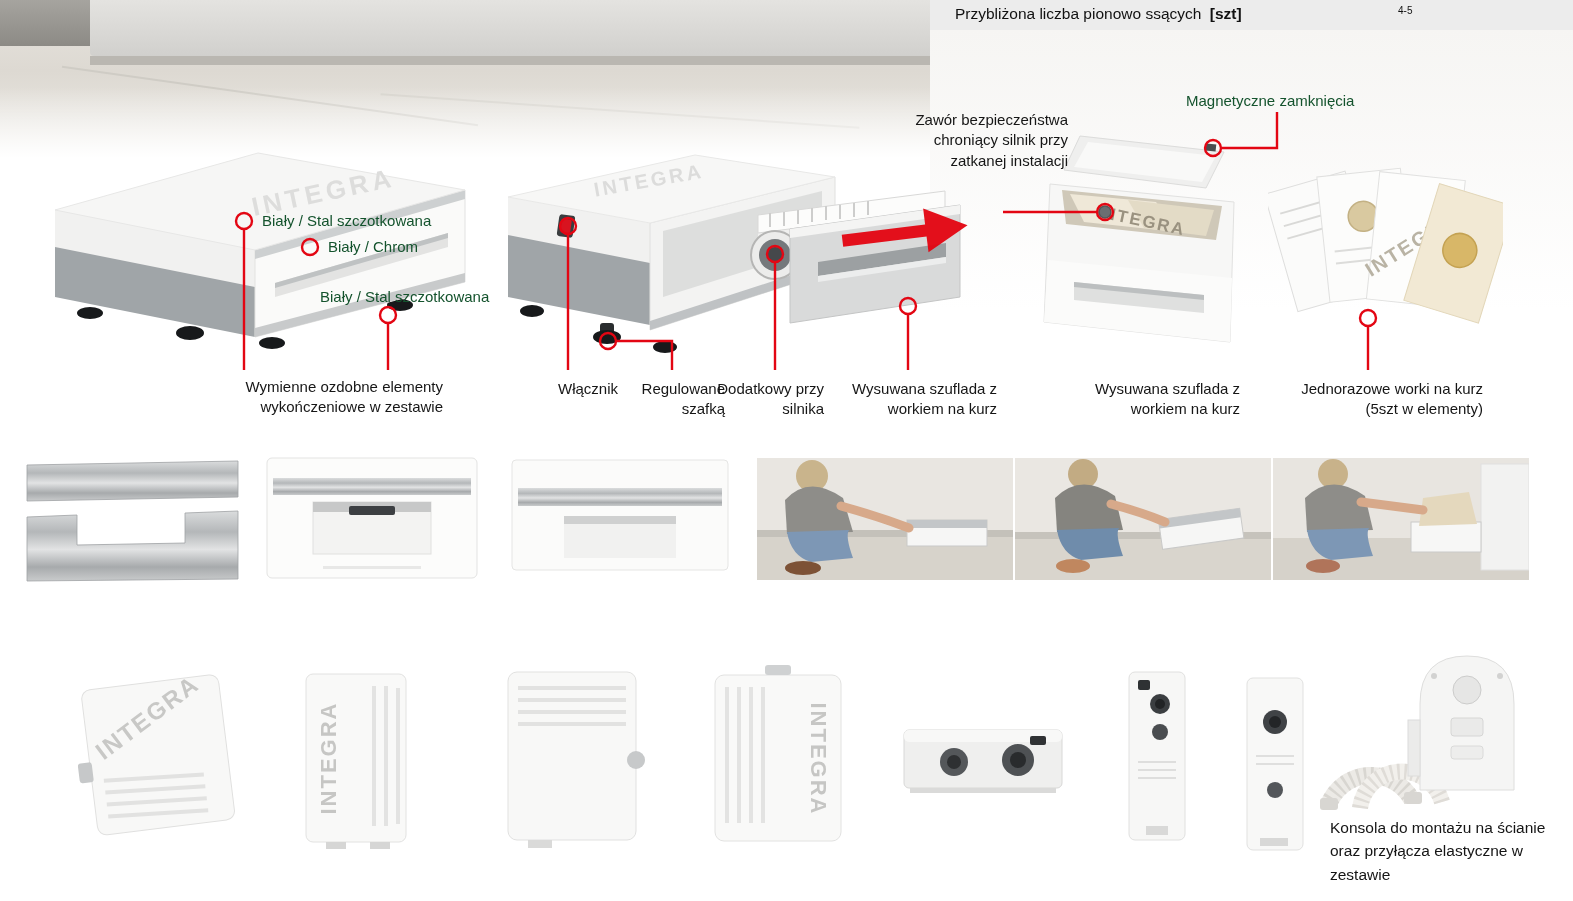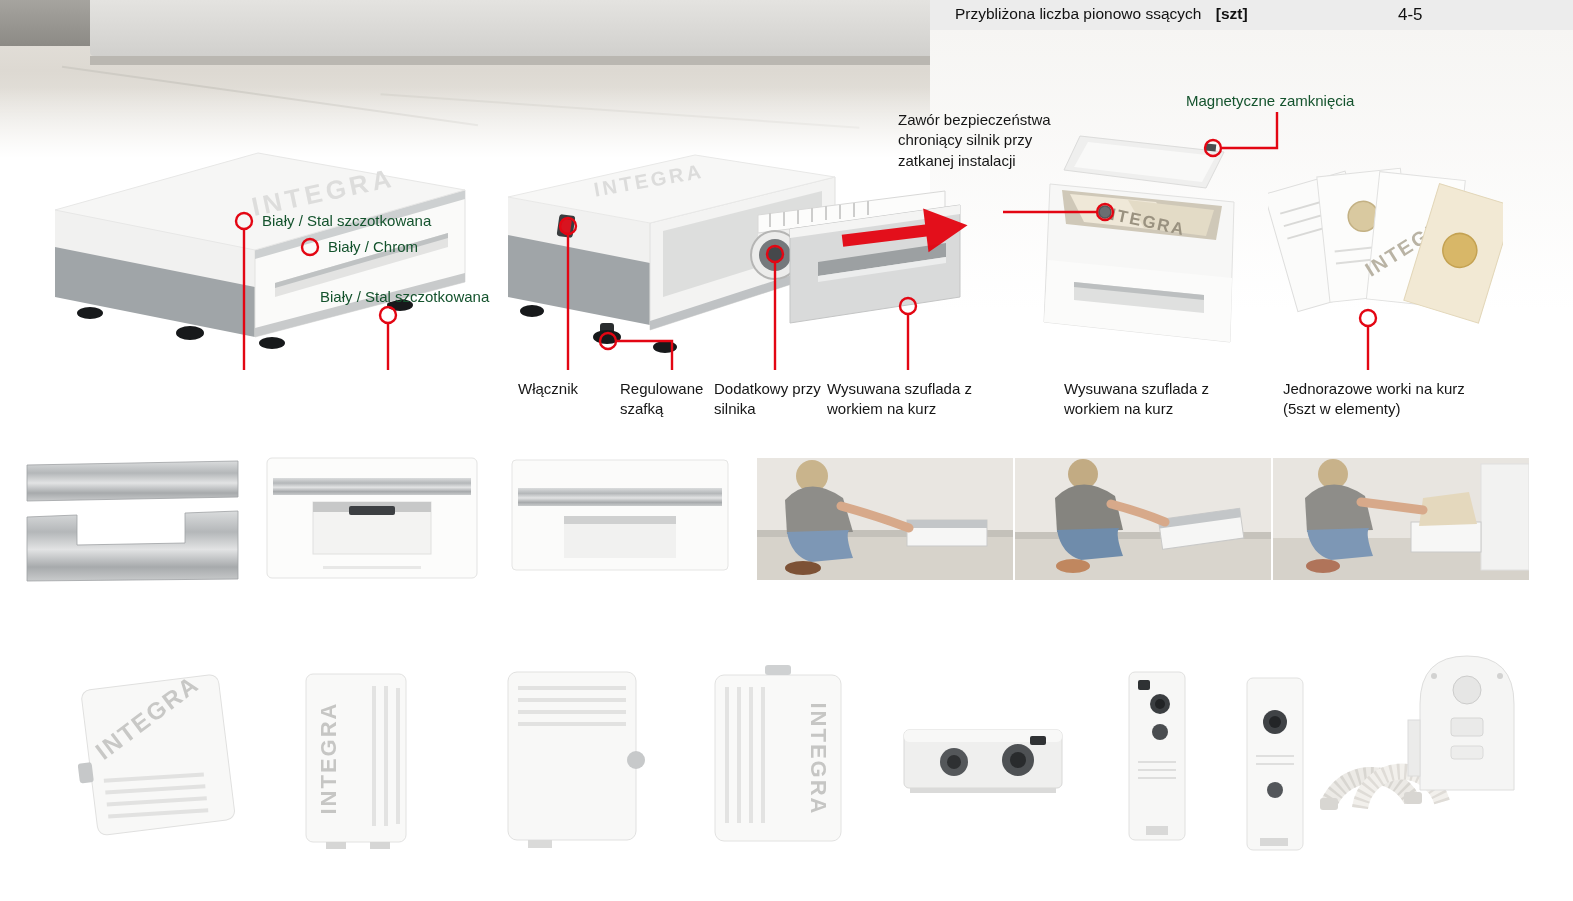"[szt]" b { margin-left: 10px -> 4px }
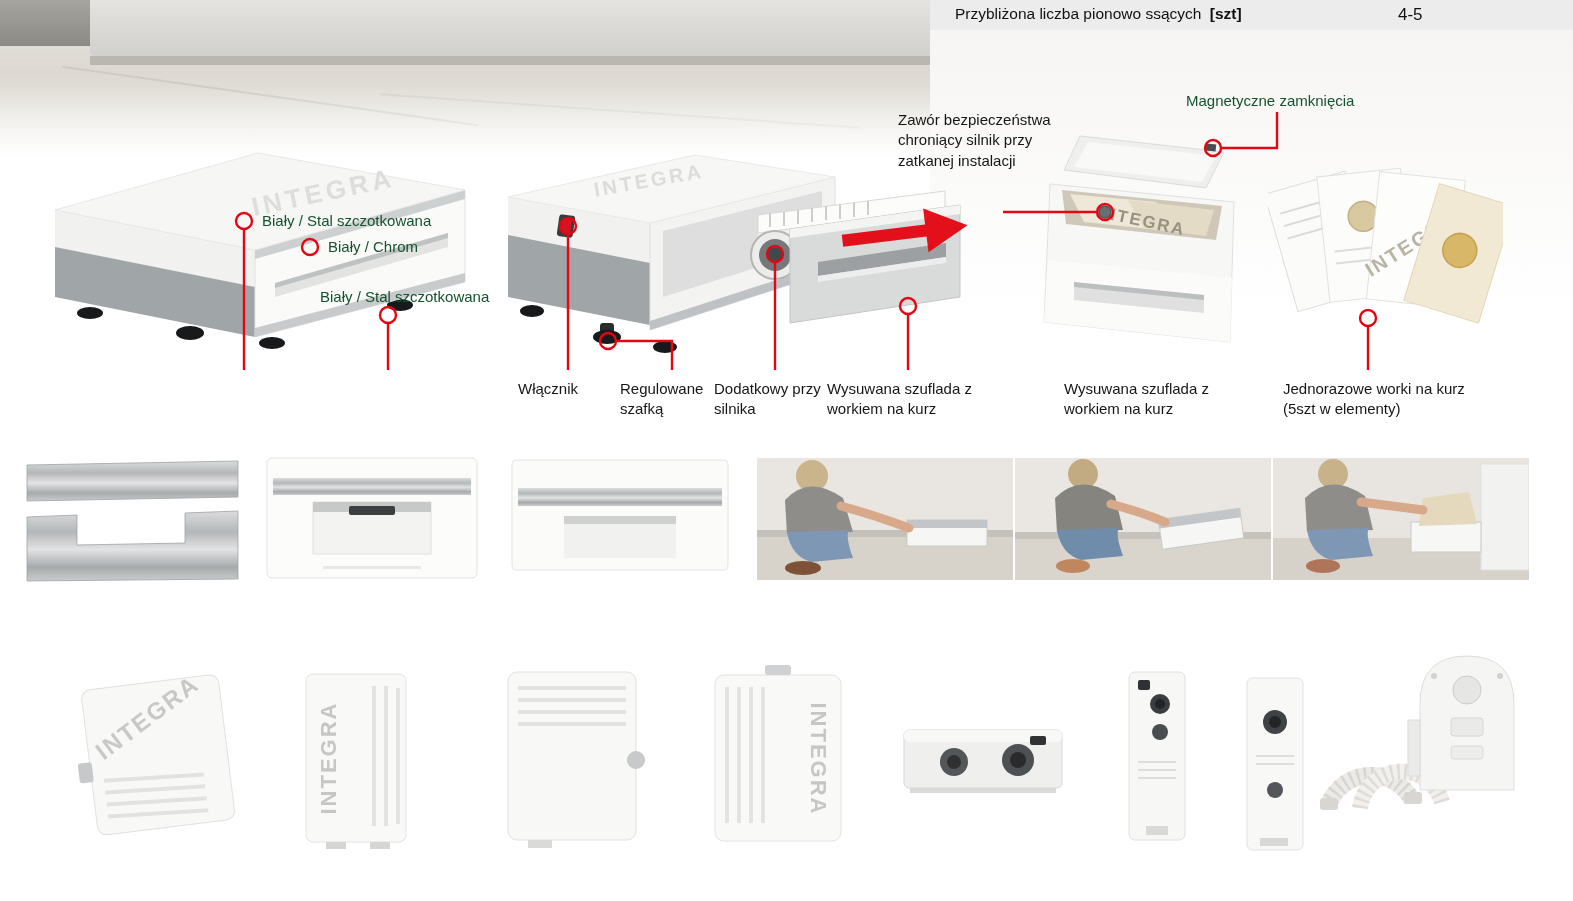"4-5" span.abs { font-size: 17px -> 10px }
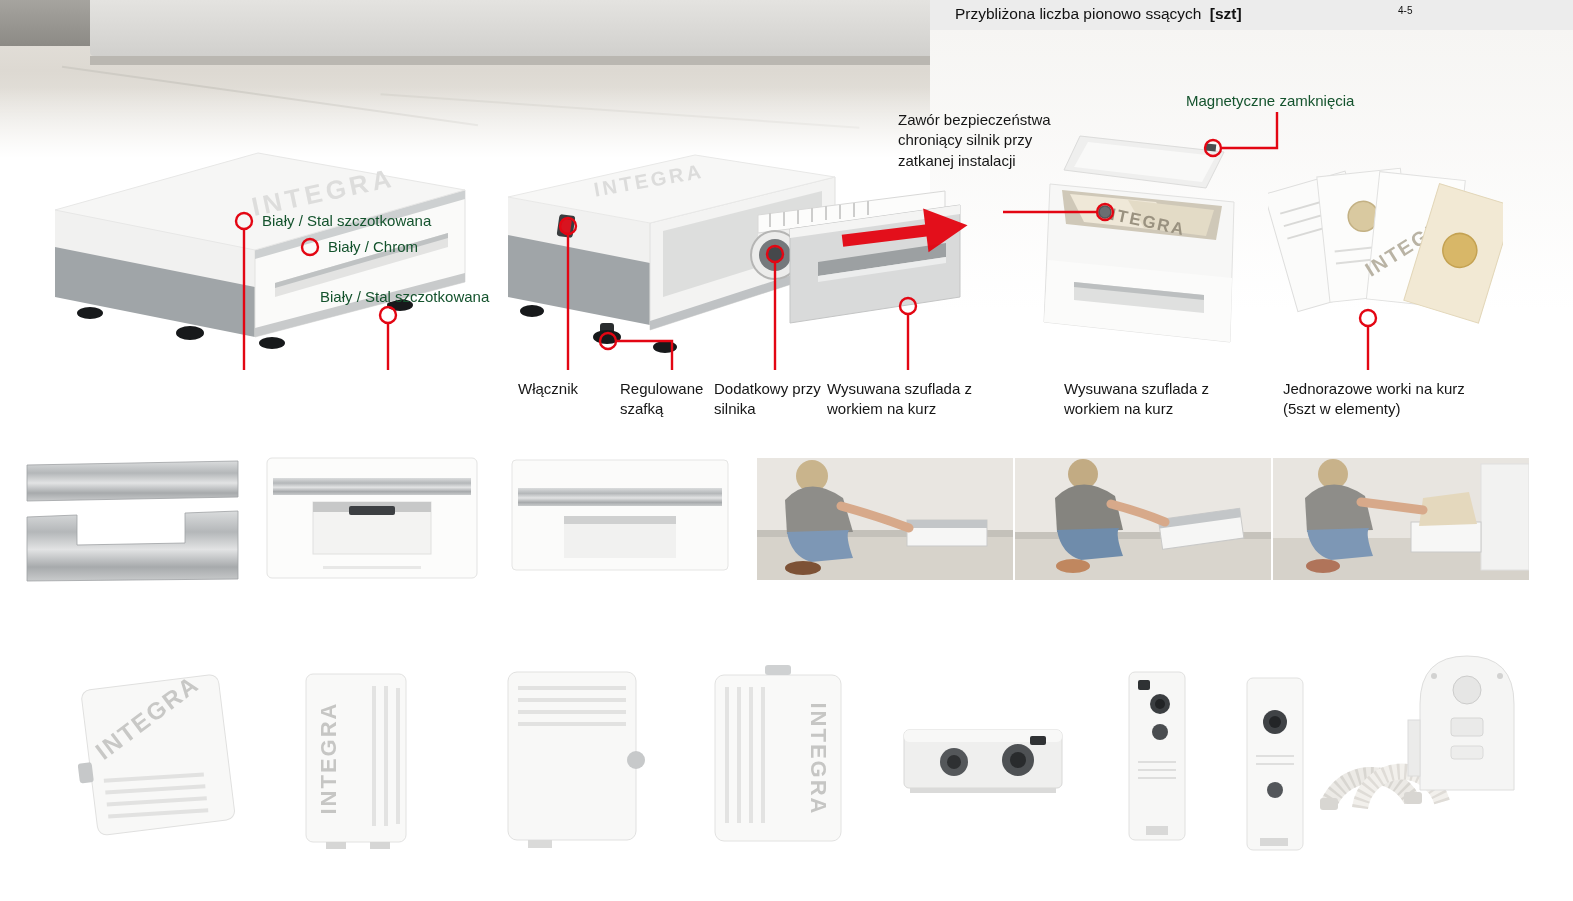"Zawór bezpieczeństwa chroniący silnik" .caption { text-align: left -> right }
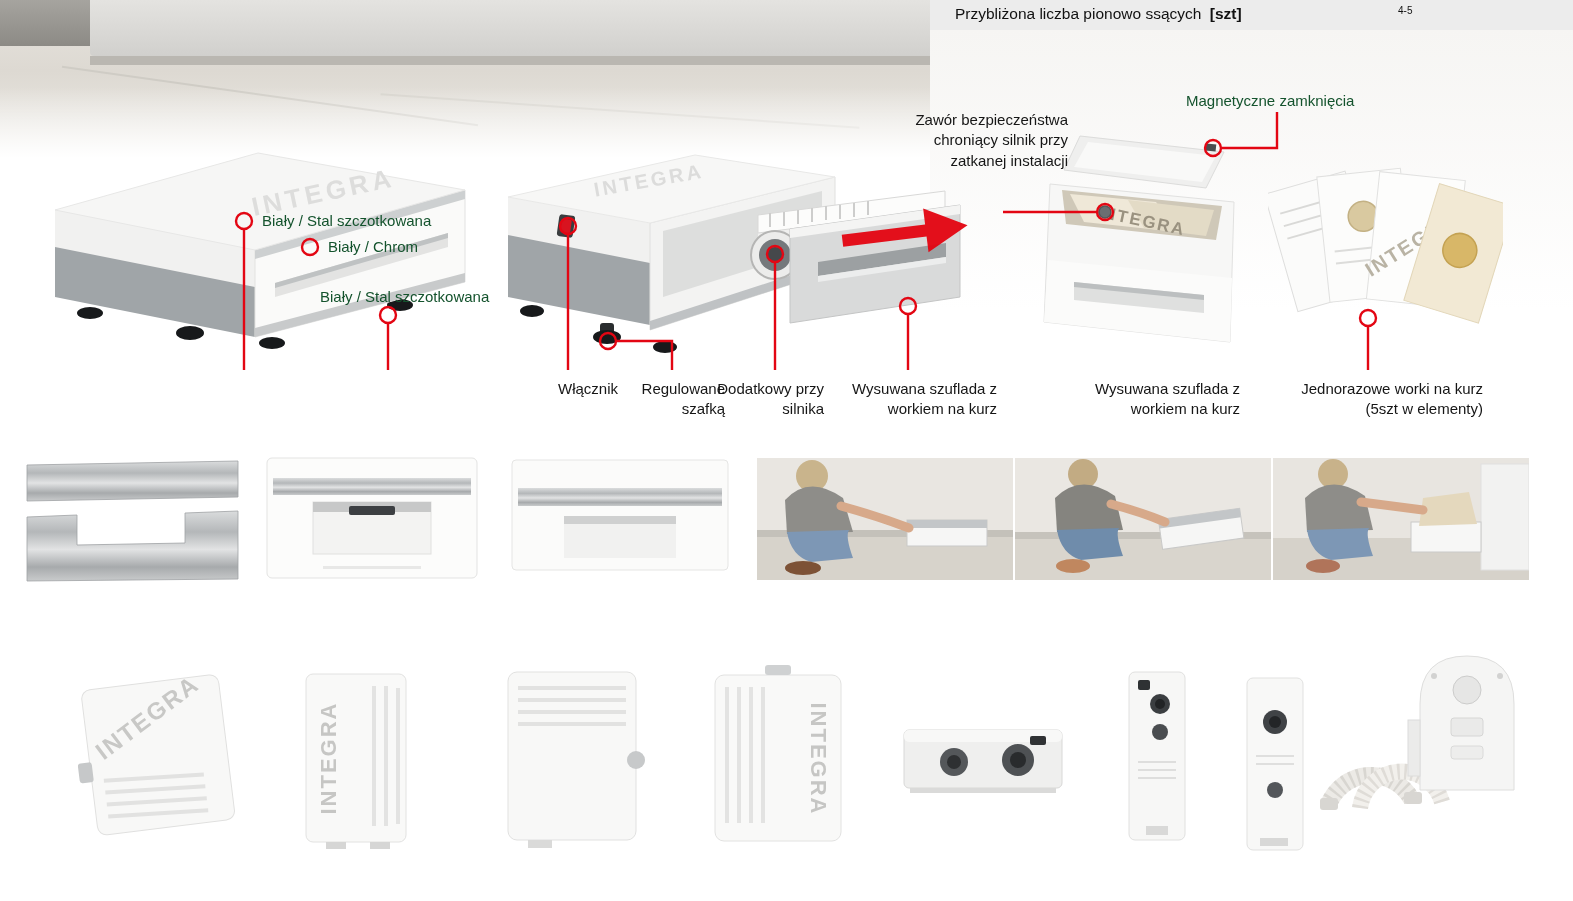"Wymienne ozdobne elementy wykończeniowe" div.caption { html: none -> <div>Wymienne ozdobne elementy wykończeniowe w zestawie</div> }
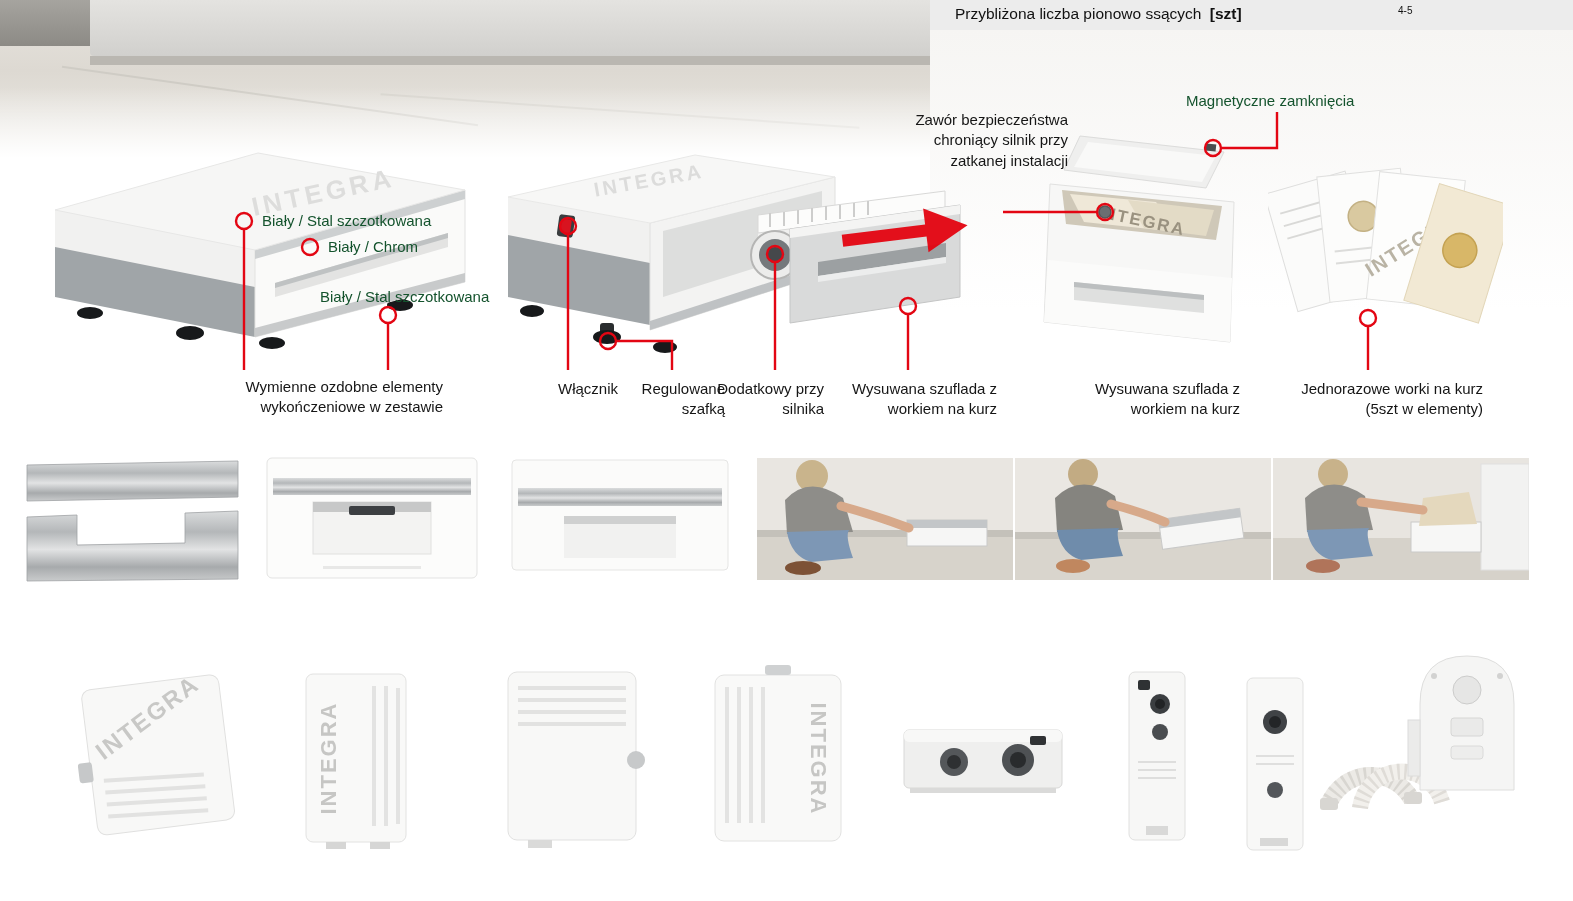"Konsola do montażu na ścianie" div.abs { html: none -> <div>Konsola do montażu na ścianie oraz przyłącza elastyczne w zestawie</div> }
